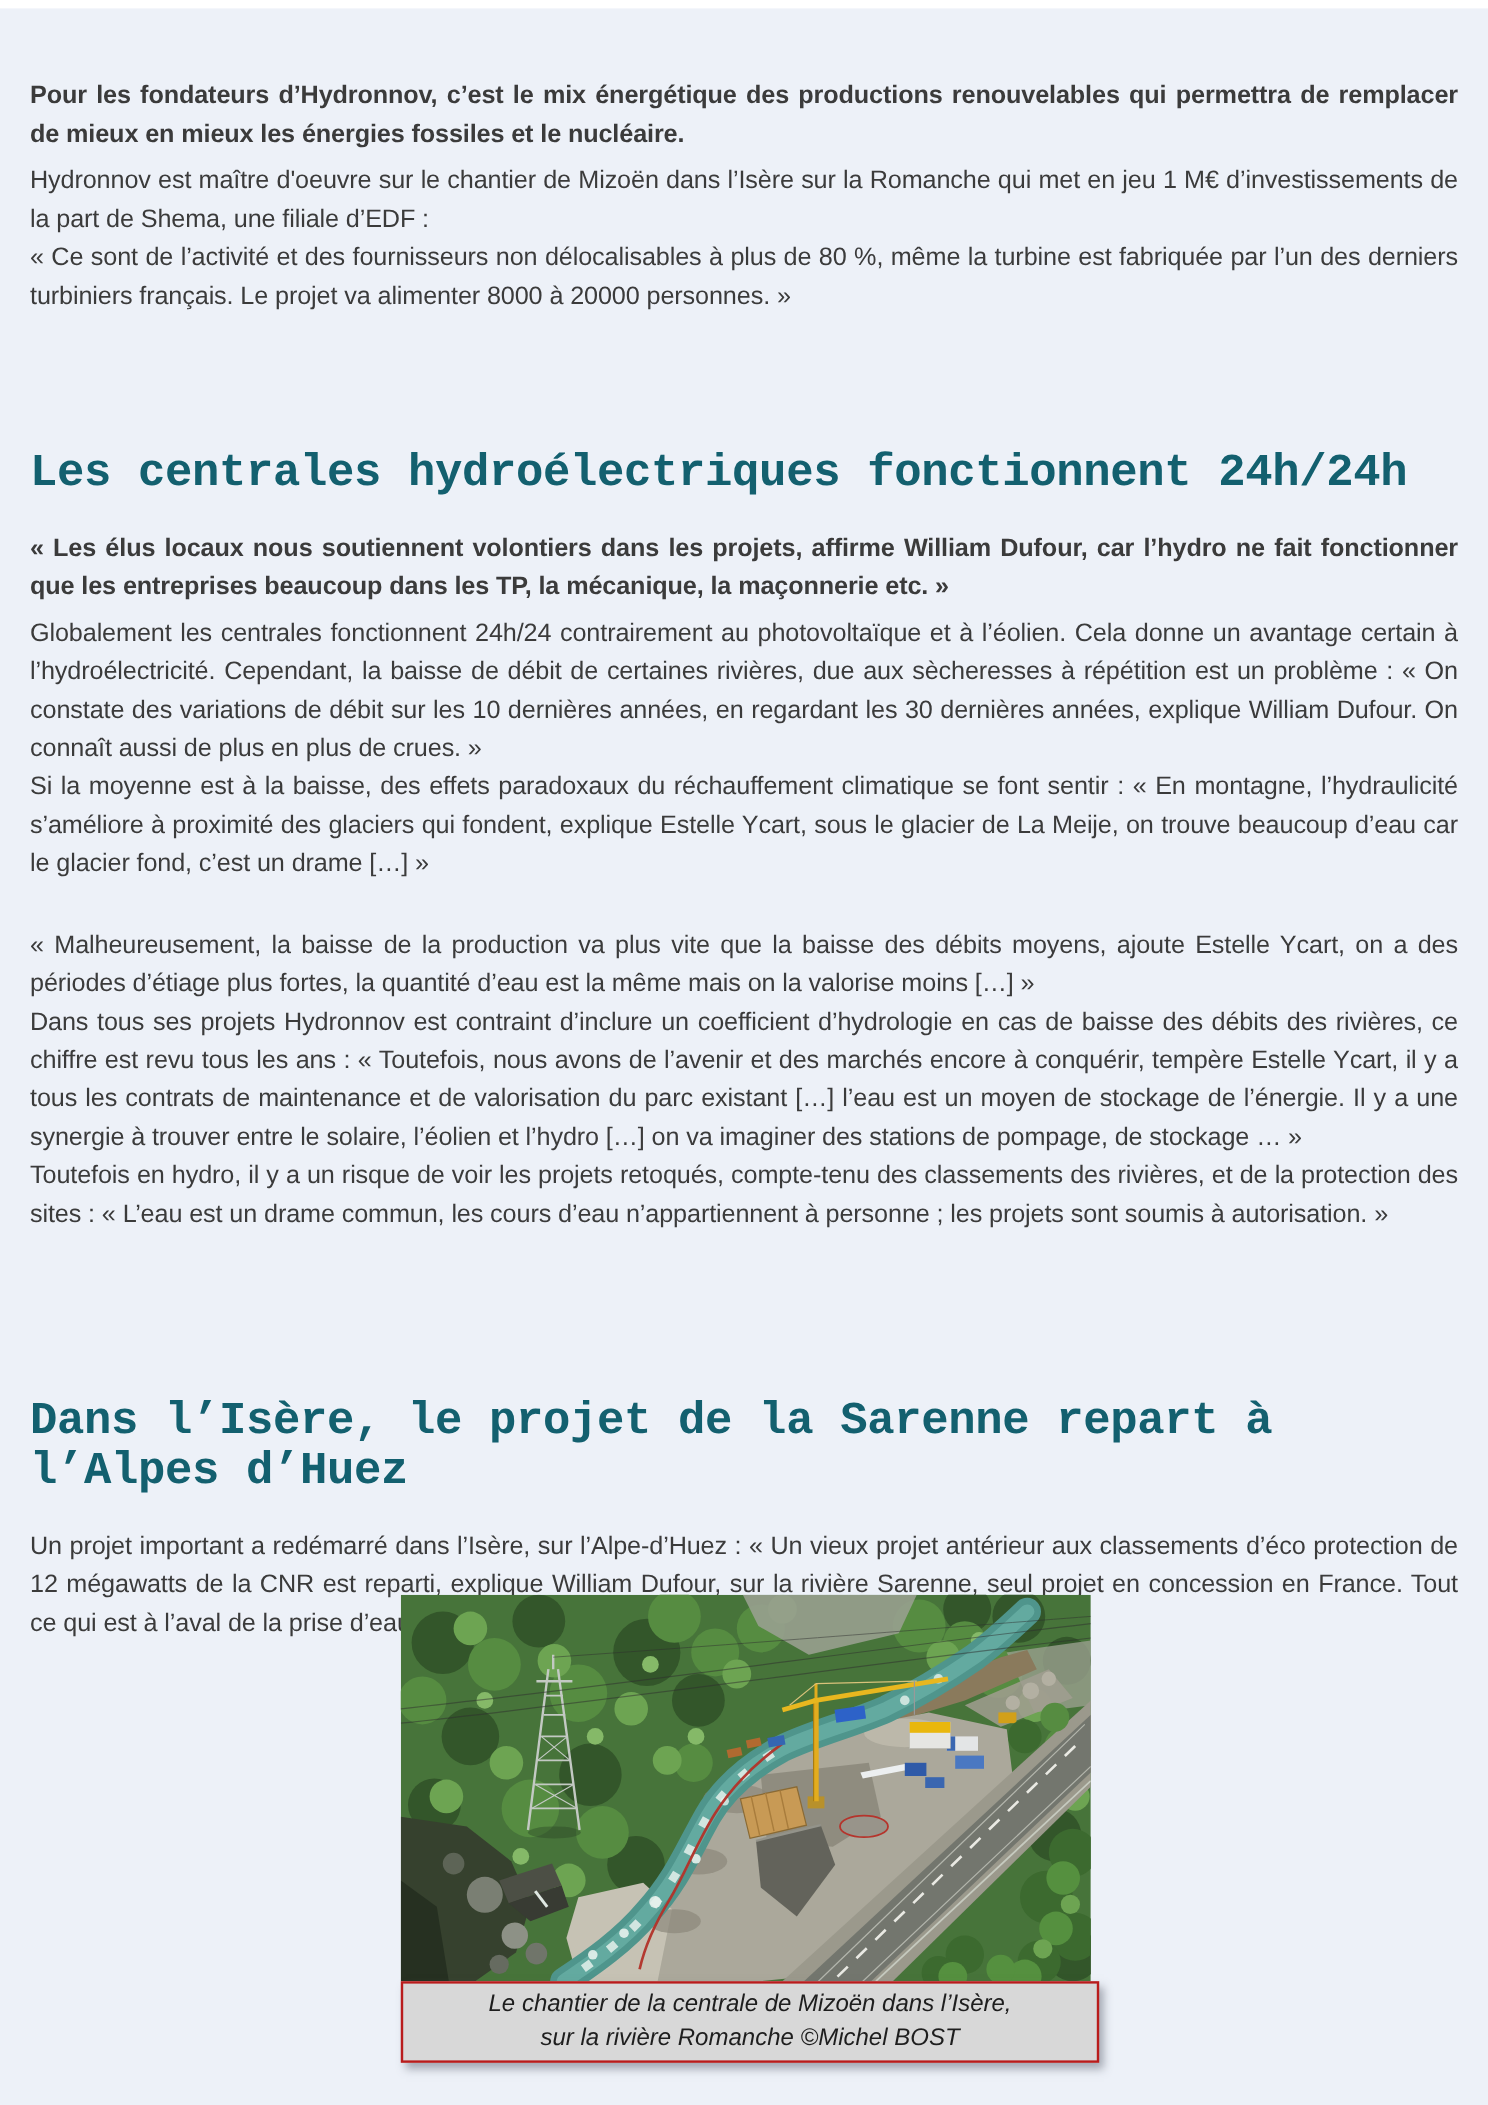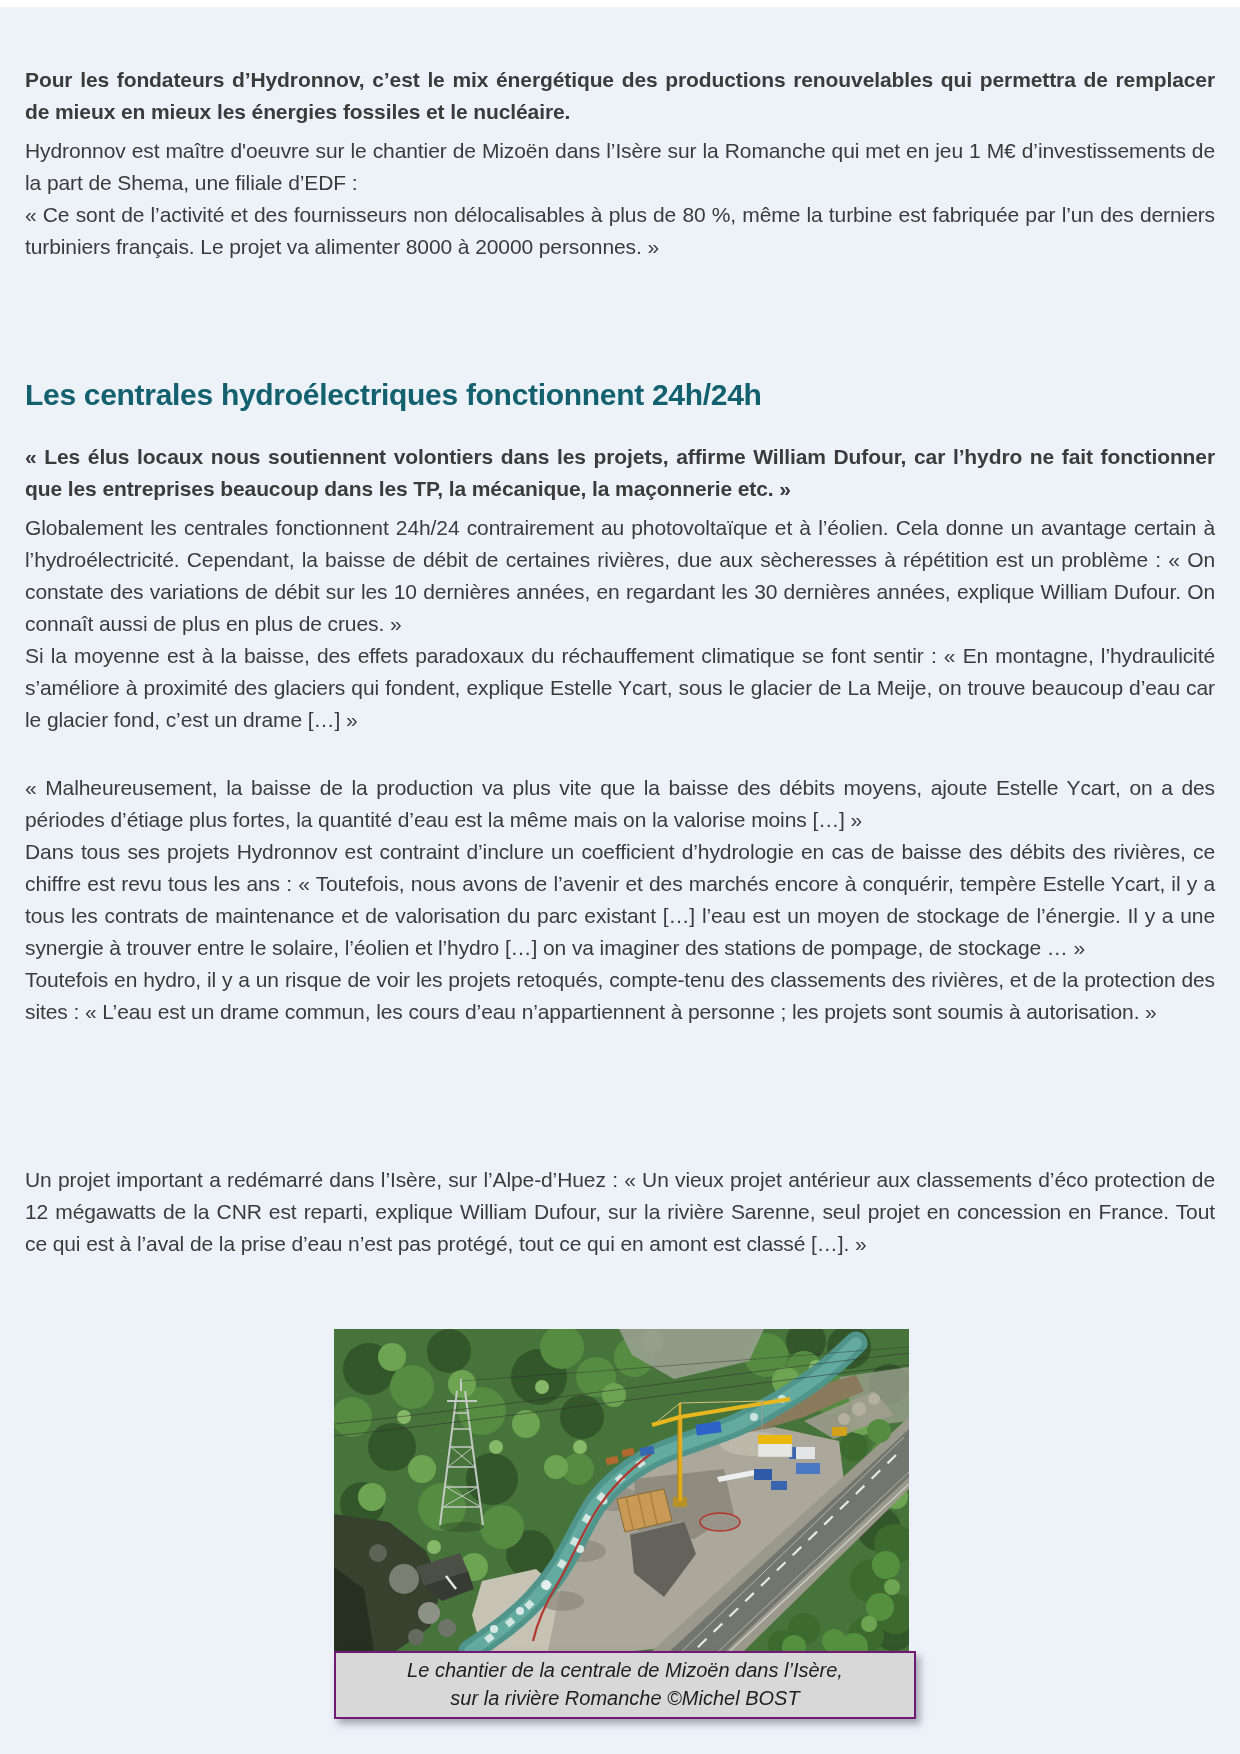"Les centrales hydroélectriques" .heading { font-family: none -> Liberation Mono, monospace; font-size: 30px -> 38px }
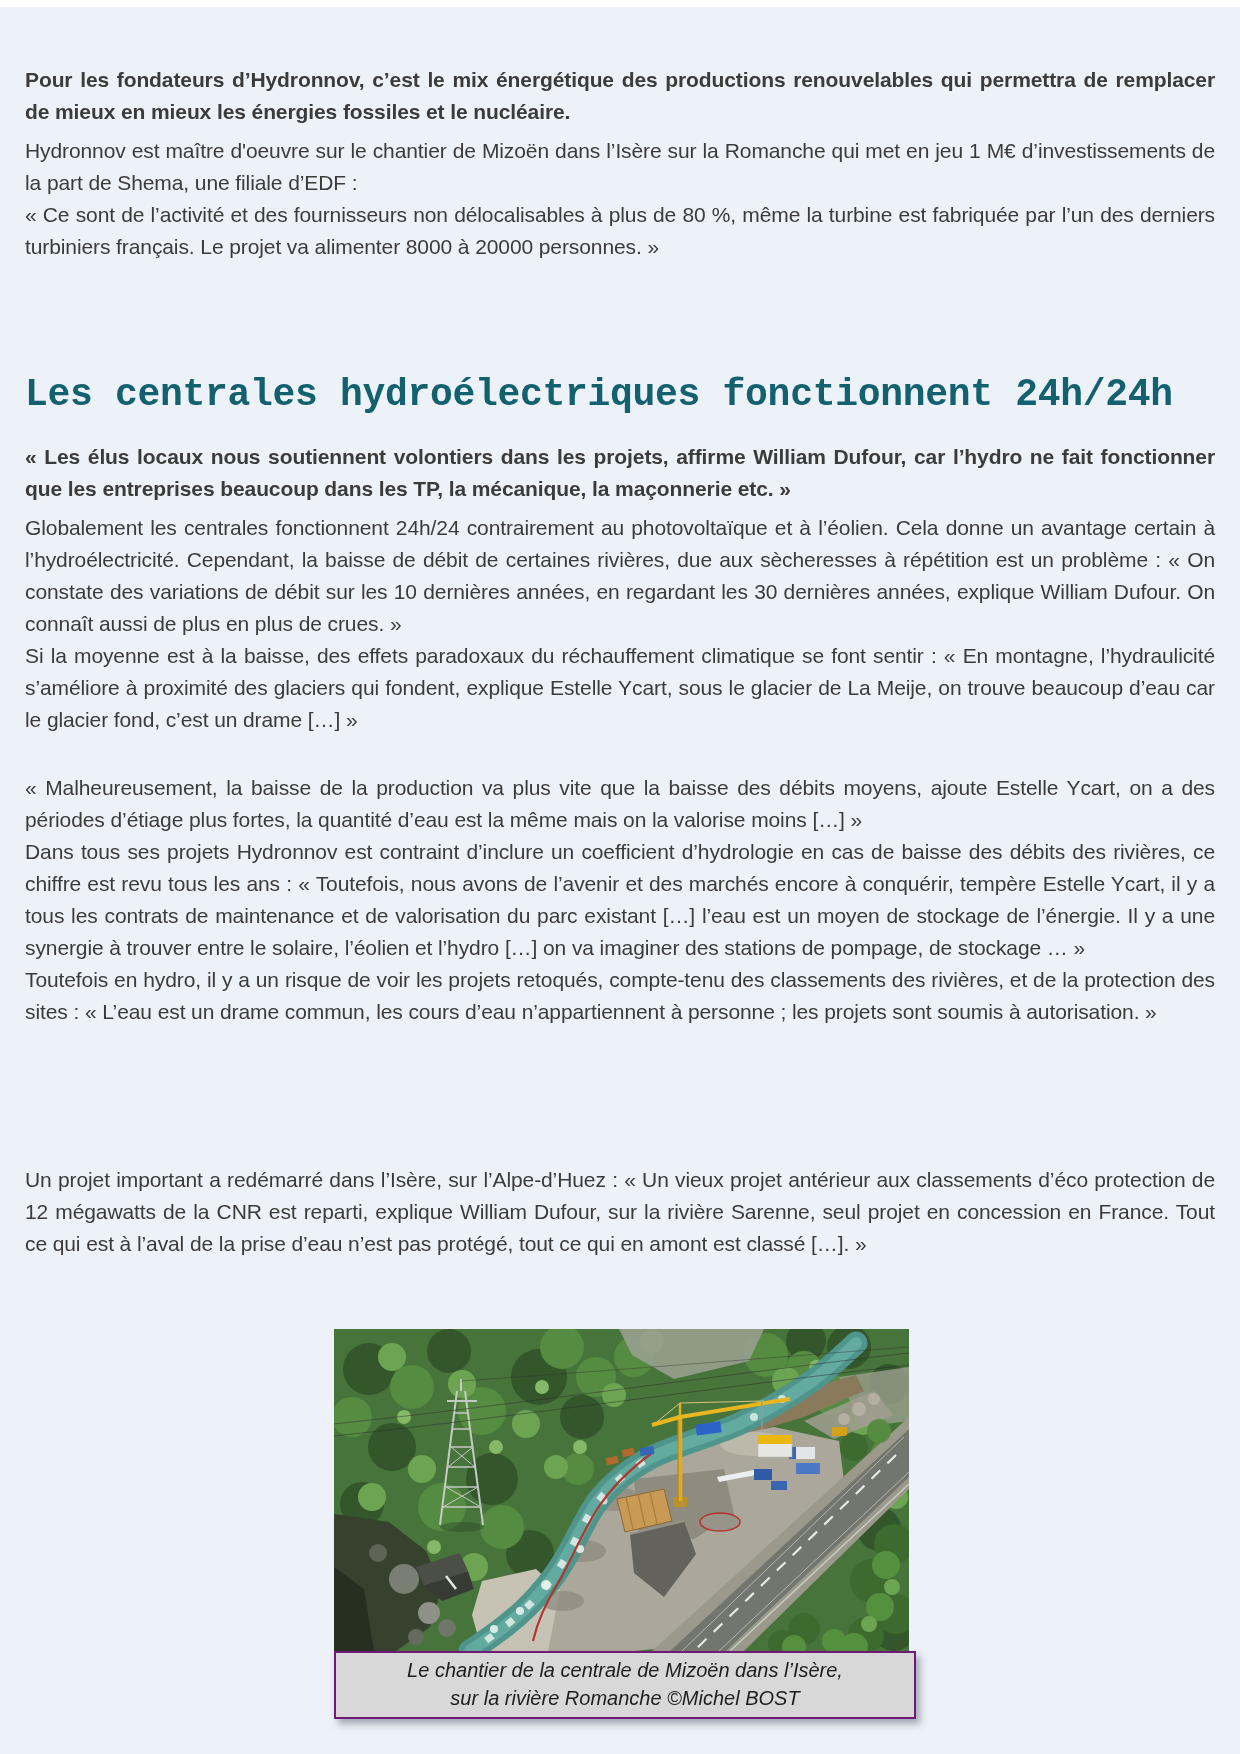"Dans l’Isère, le projet de" h2.heading { html: none -> <h2>Dans l’Isère, le projet de la Sarenne repart à l’Alpes d’Huez</h2> }
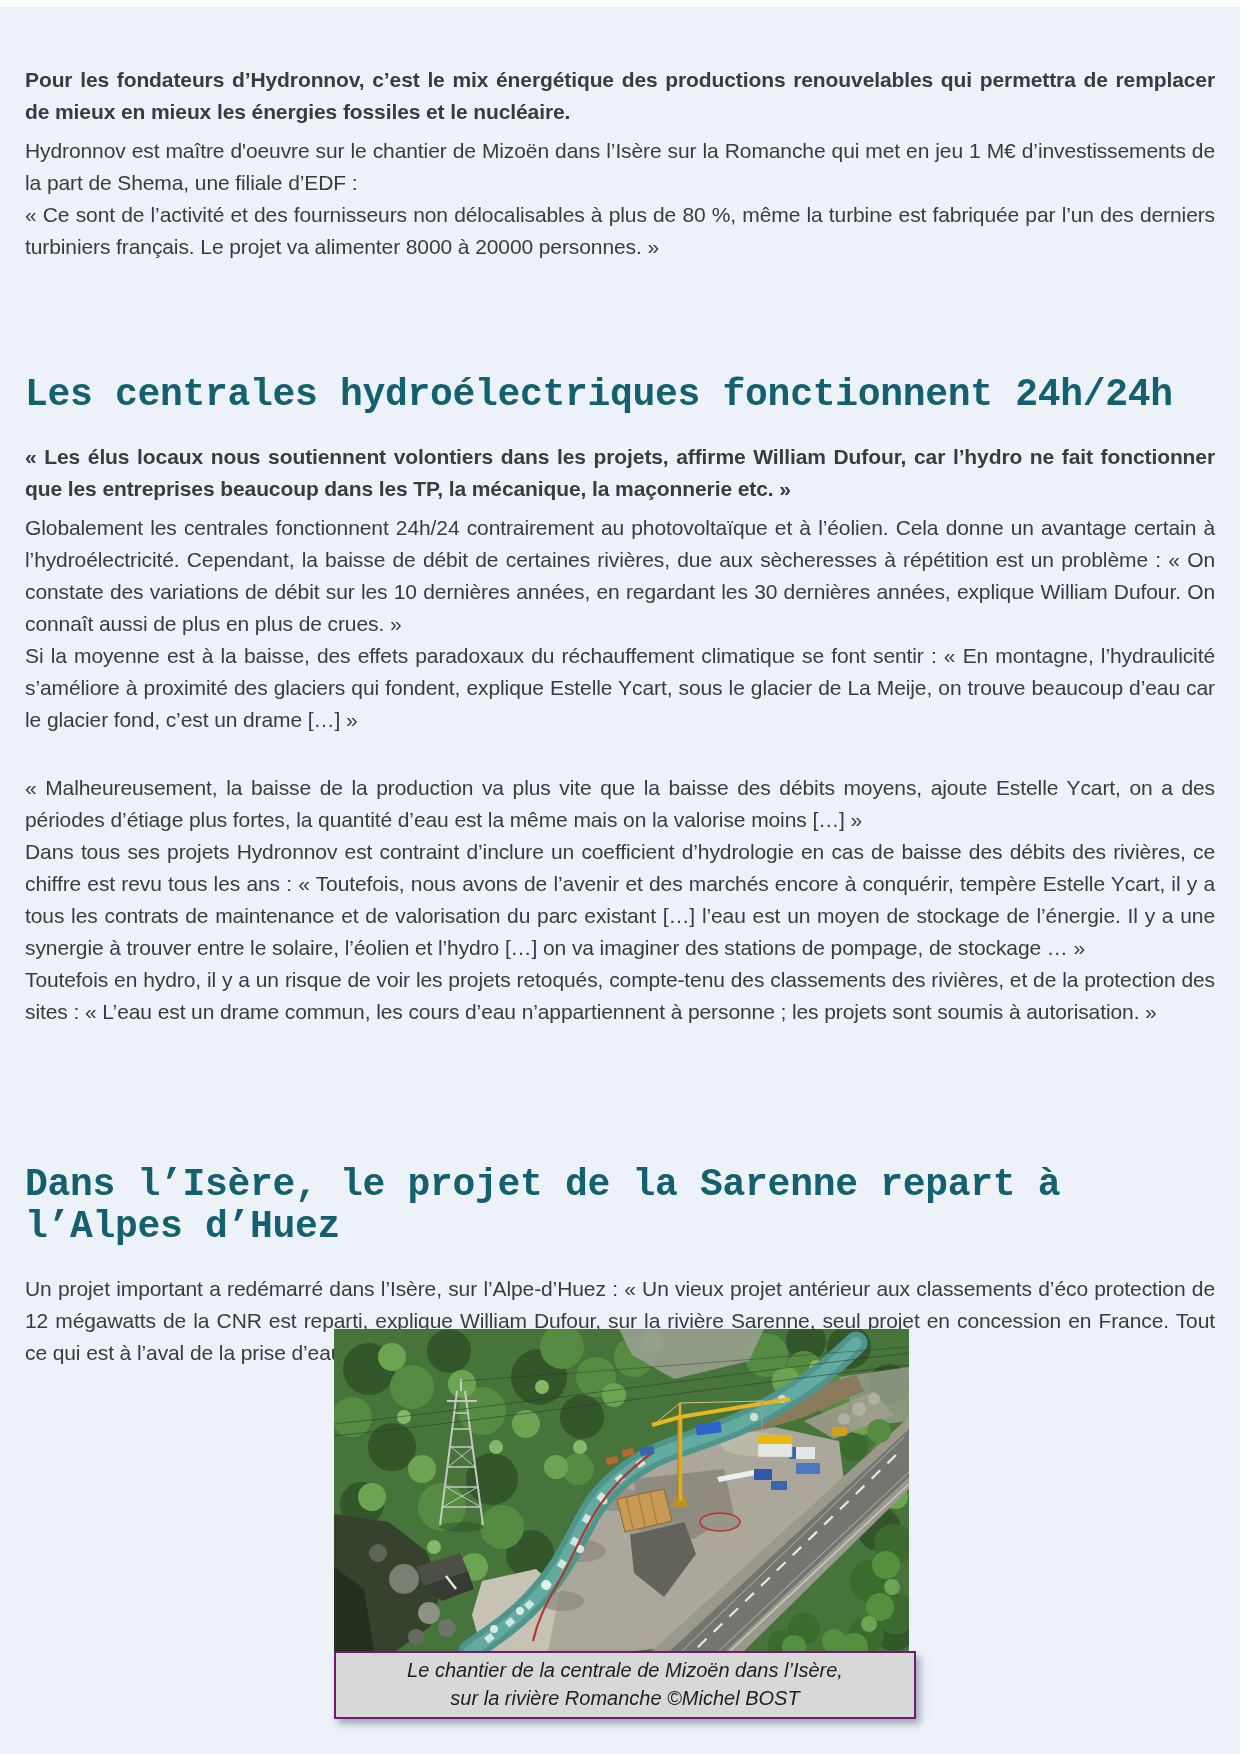"Le chantier de la centrale" .caption { border: 2px solid #701a75 -> 2px solid #b91c1c }
